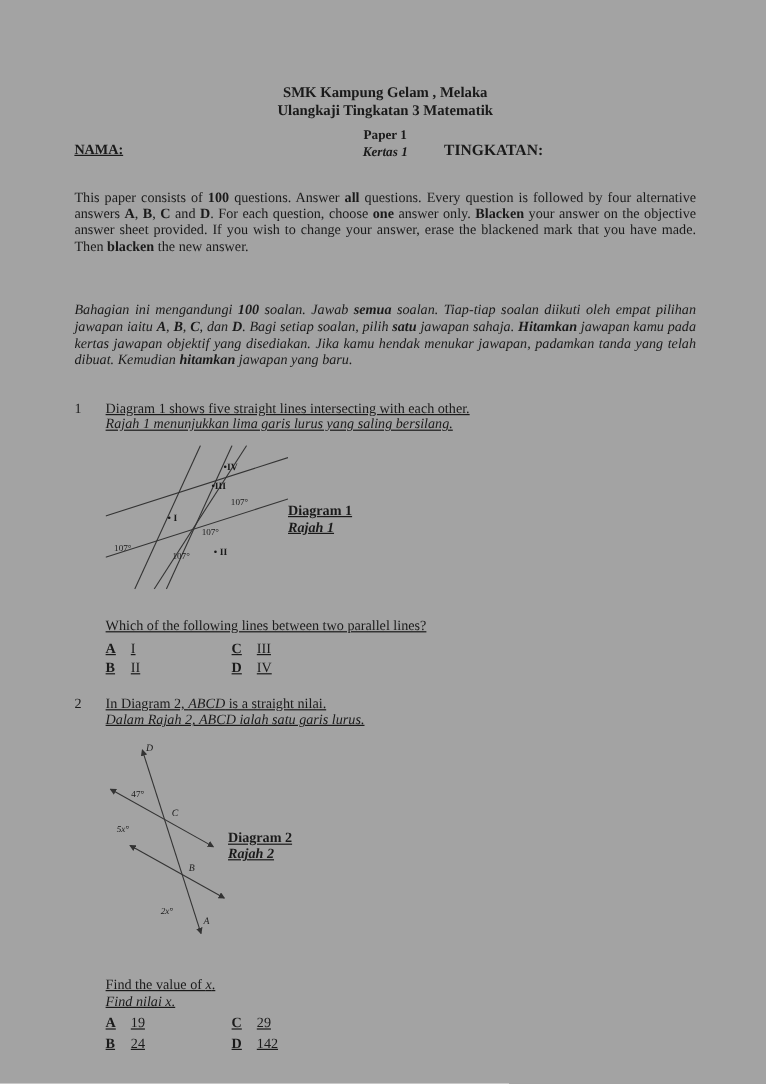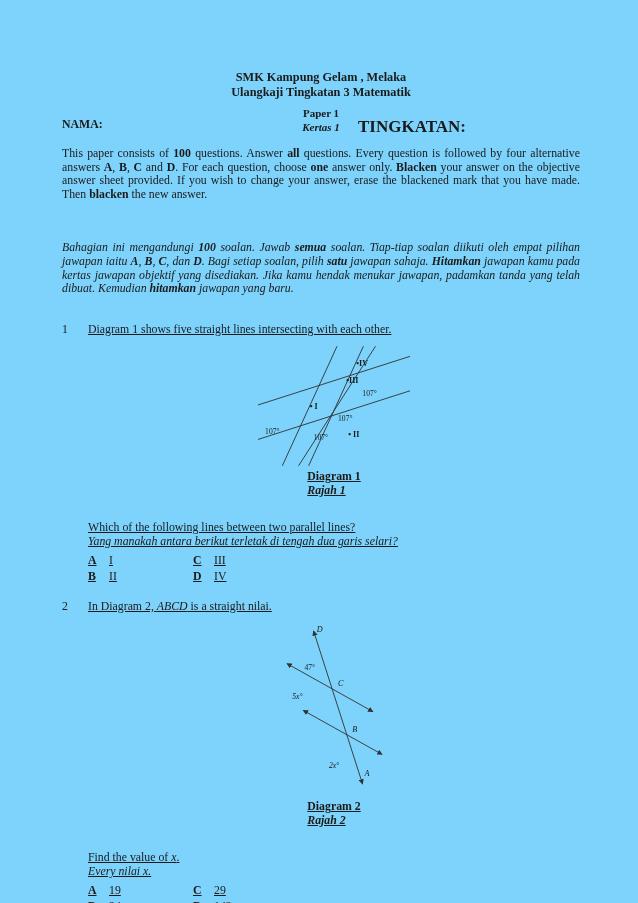"SMK Kampung Gelam , Melaka" .page { background: #7dd3fc -> #a3a3a3 }
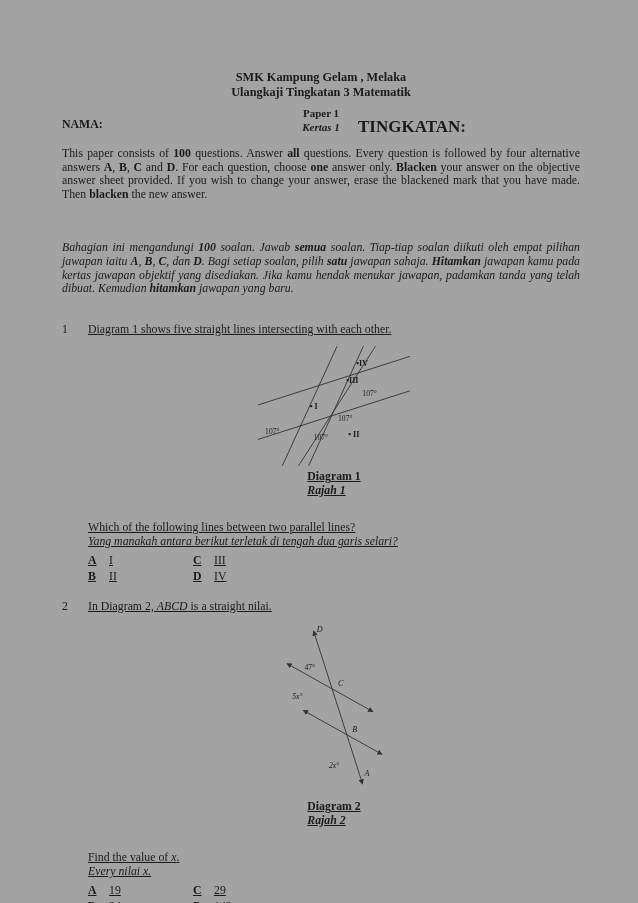"NAMA:" .nama { text-decoration: none -> underline }
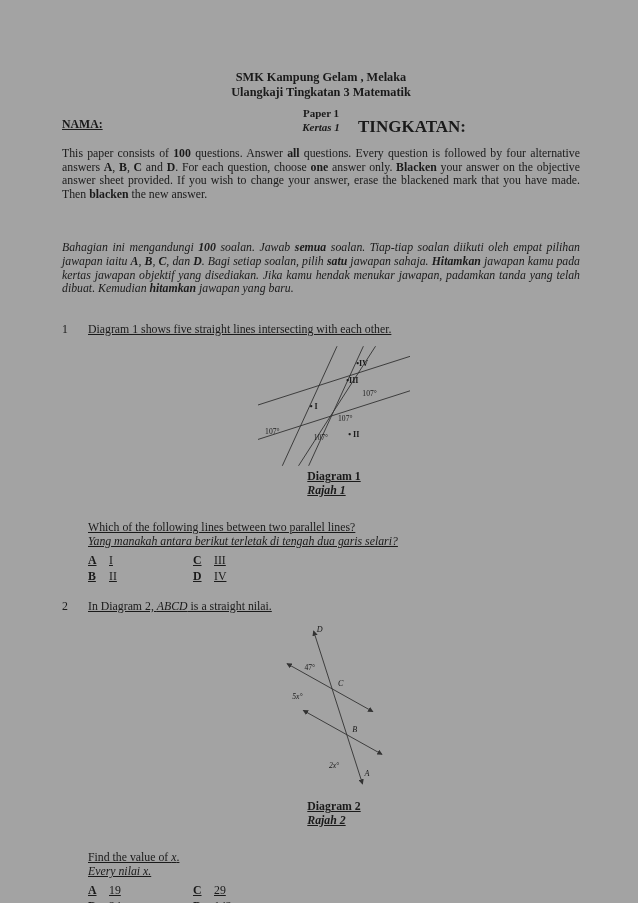"TINGKATAN:" .tingkatan { font-size: 17px -> 13px; left: 296px -> 308px }
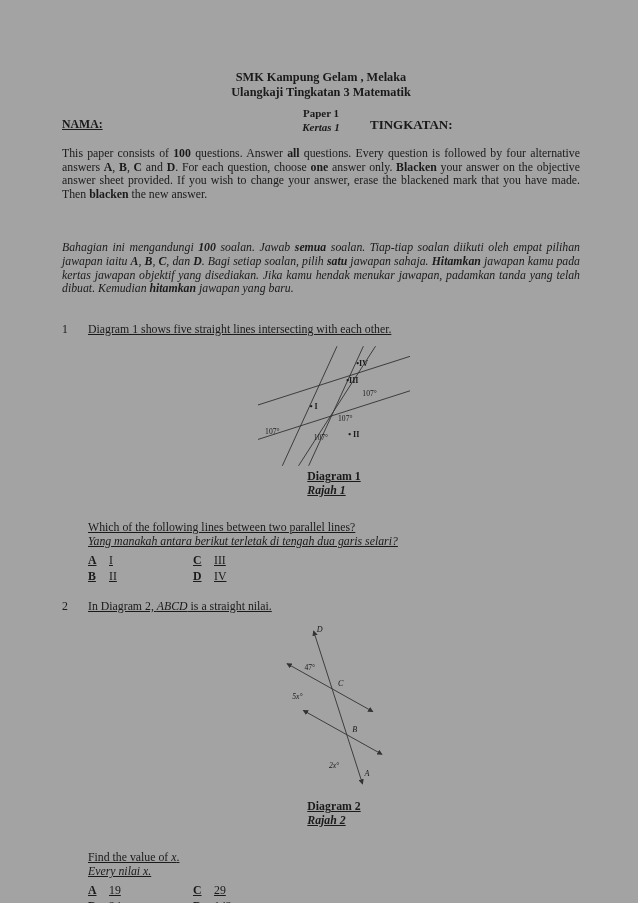"This paper consists of 100" .instr.first { margin-top: 2px -> 13px }
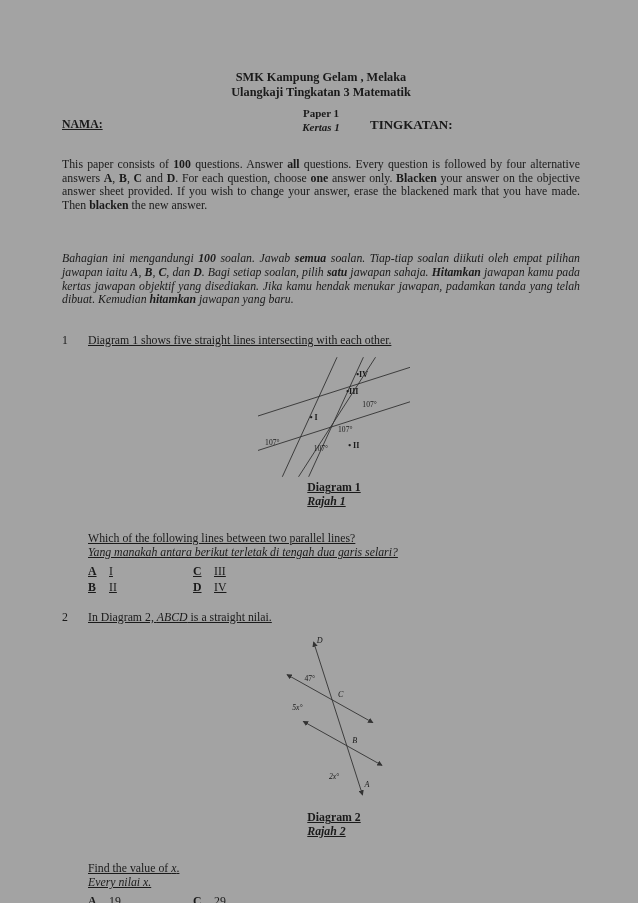"Rajah 1 menunjukkan lima garis" div.i { html: none -> <div>Rajah 1 menunjukkan lima garis lurus yang saling bersilang.</div> }
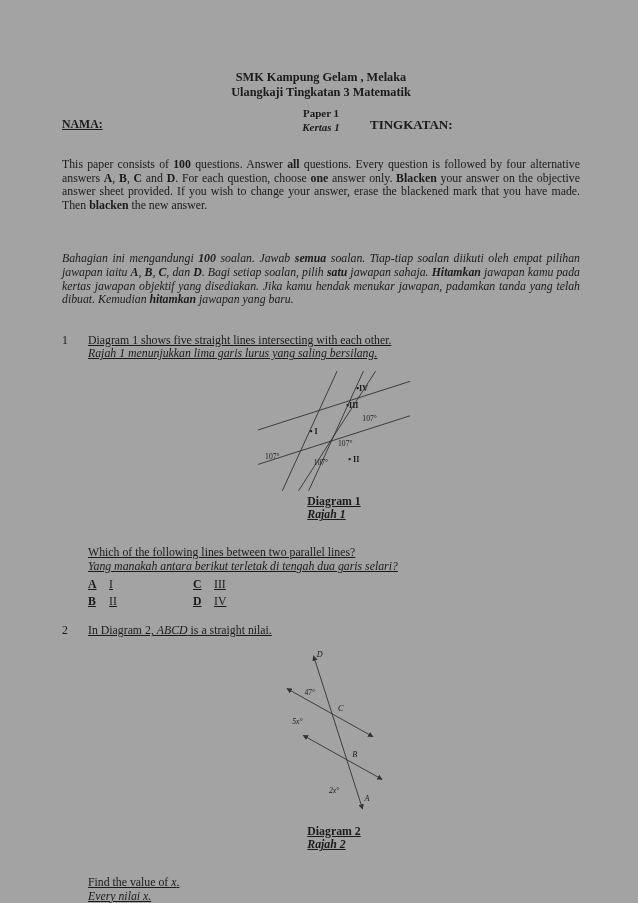"•IV" .figure { flex-direction: column -> row }
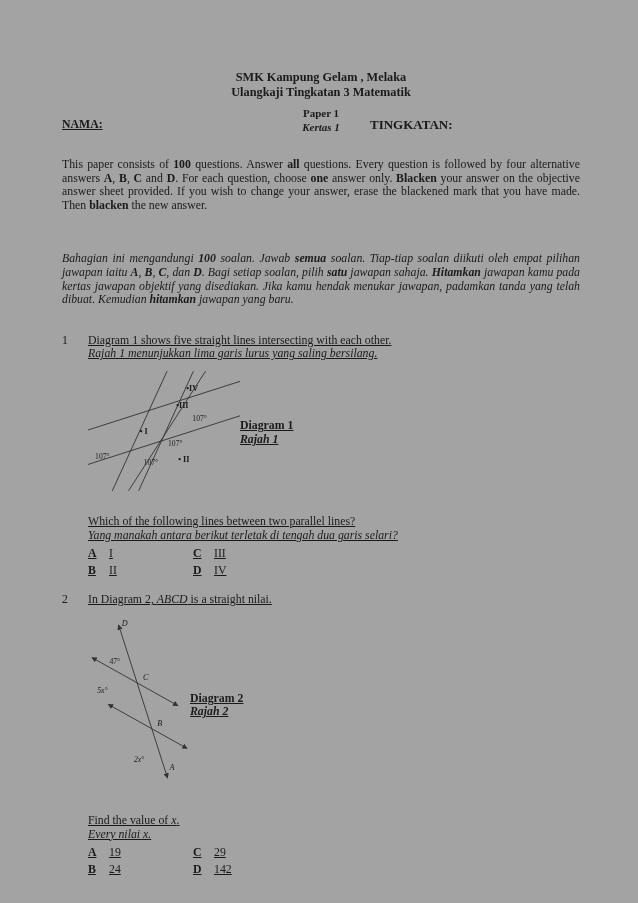"Yang manakah antara berikut terletak" div.i { html: <div>Yang manakah antara berikut terletak di tengah dua garis selari?</div> -> none }
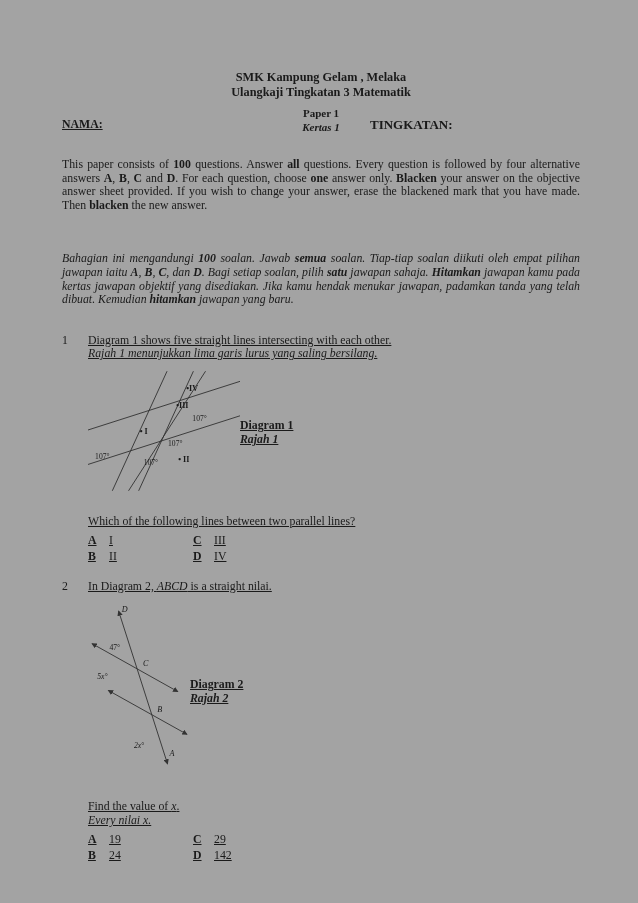"Dalam Rajah 2, ABCD ialah" div.i { html: none -> <div>Dalam Rajah 2, ABCD ialah satu garis lurus.</div> }
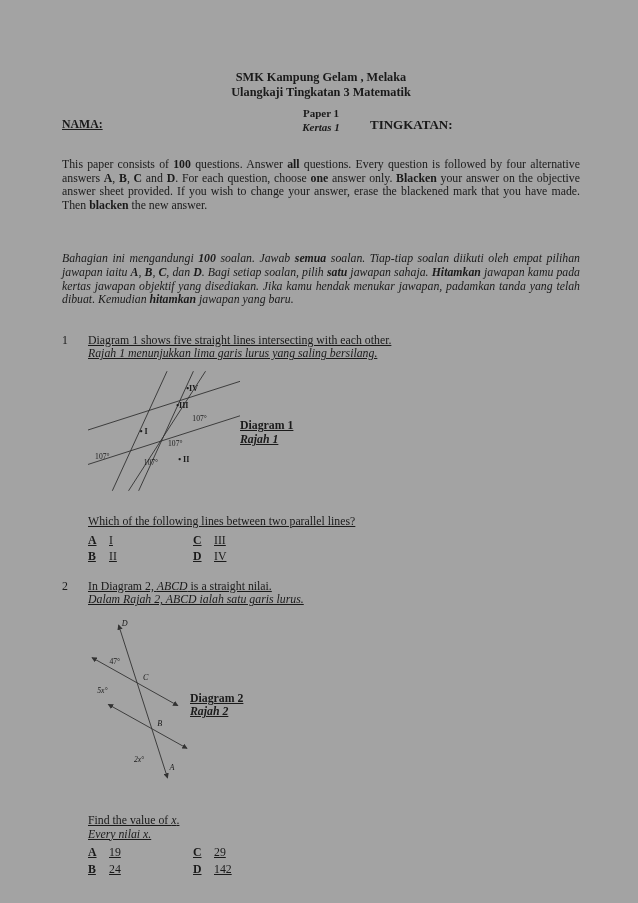"Every nilai x." div.i { text: Every -> Find }
